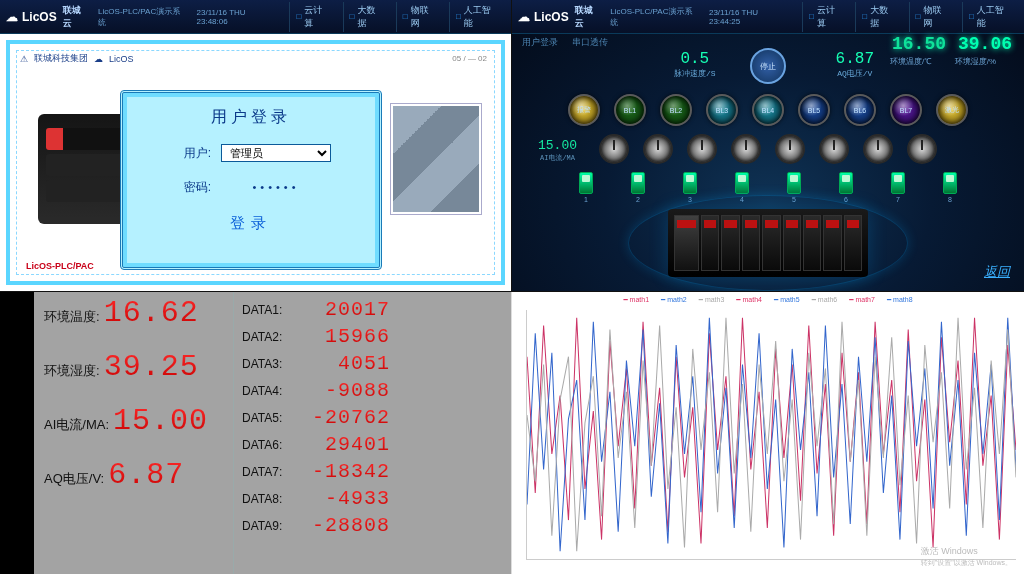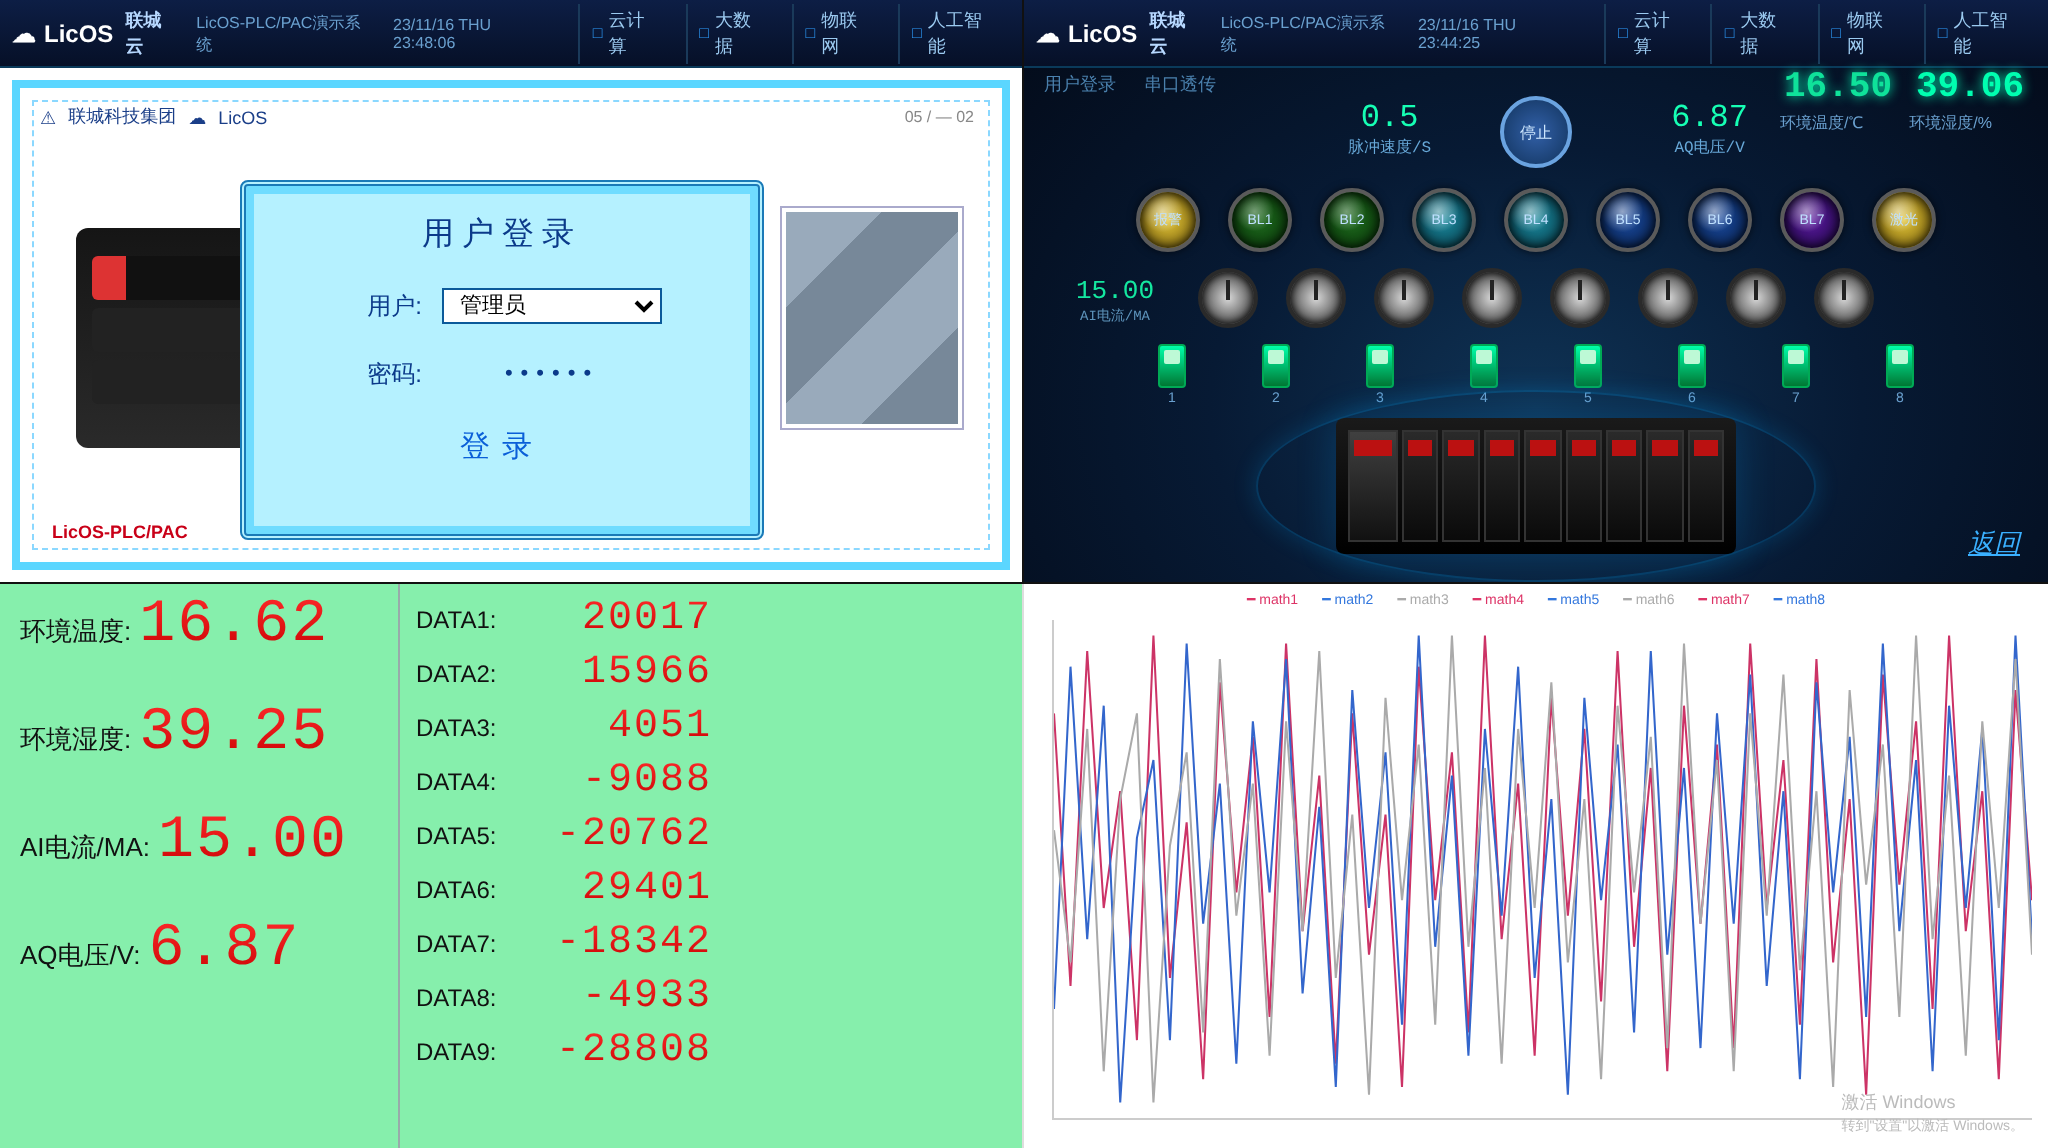"环境温度:" .q-bl { background: #86efac -> #a3a3a3; margin-left: none -> 34px }
